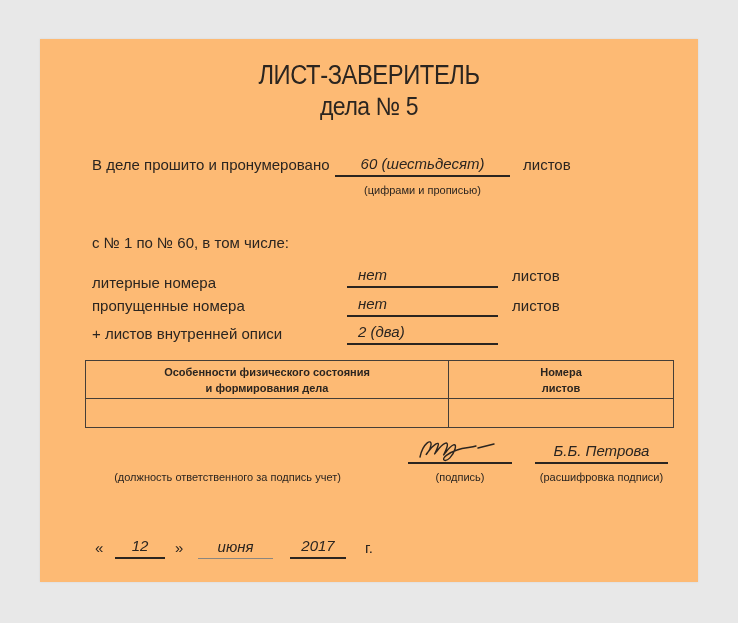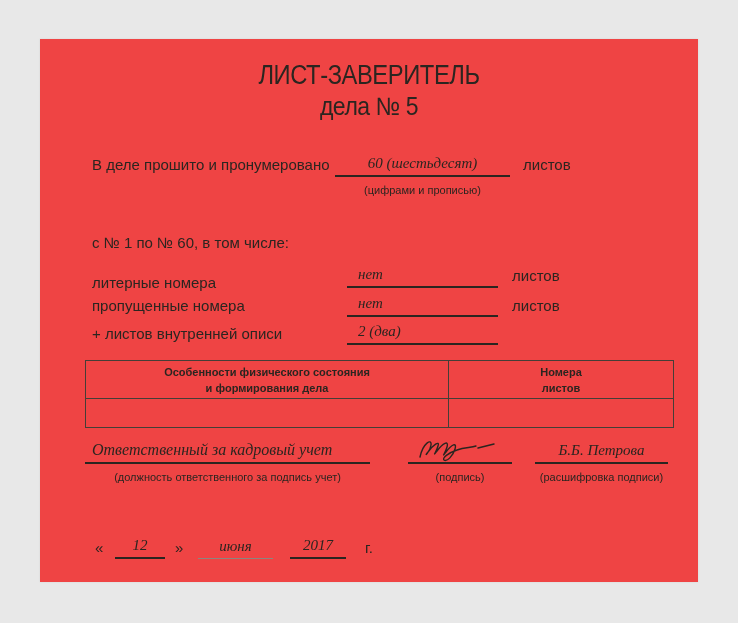"ЛИСТ-ЗАВЕРИТЕЛЬ" .paper { background: #ef4444 -> #fdba74 }
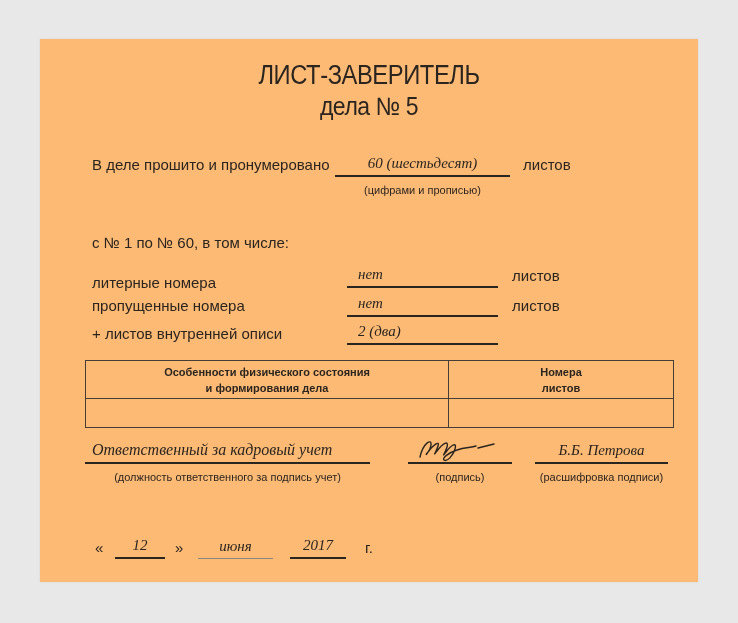"60 (шестьдесят)" .hand { font-family: Liberation Serif, serif -> Liberation Sans, sans-serif }
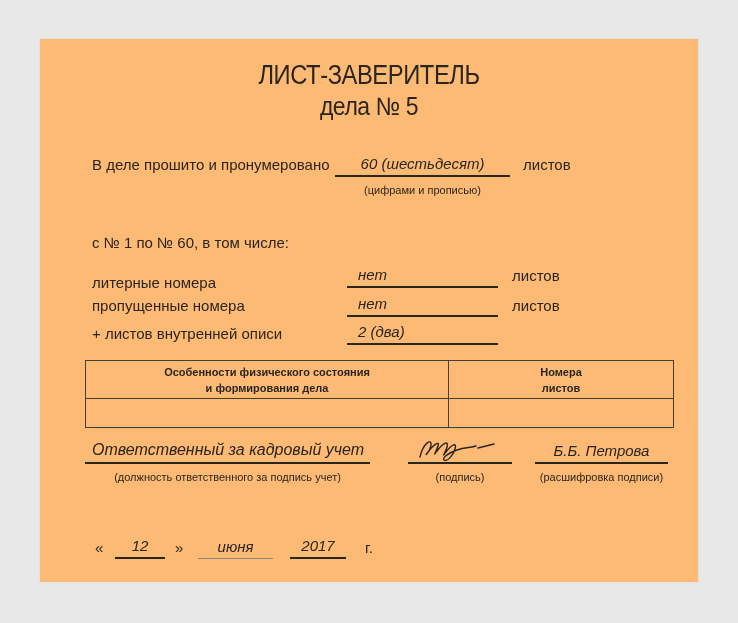"Ответственный за кадровый учет" div.abs { html: <div> <span>Ответственный за кадровый учет</span> </div> -> none }
